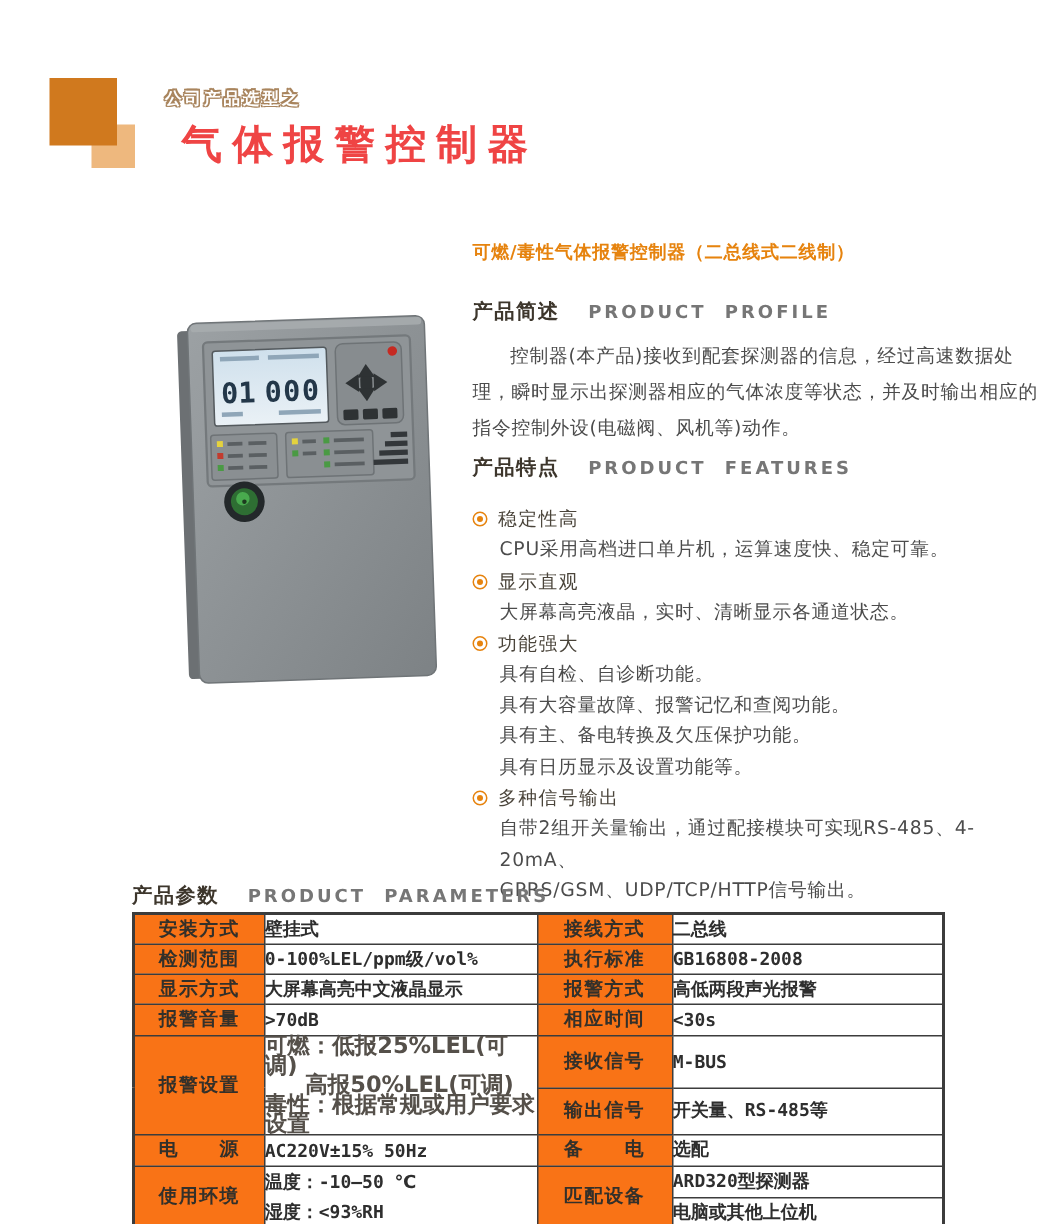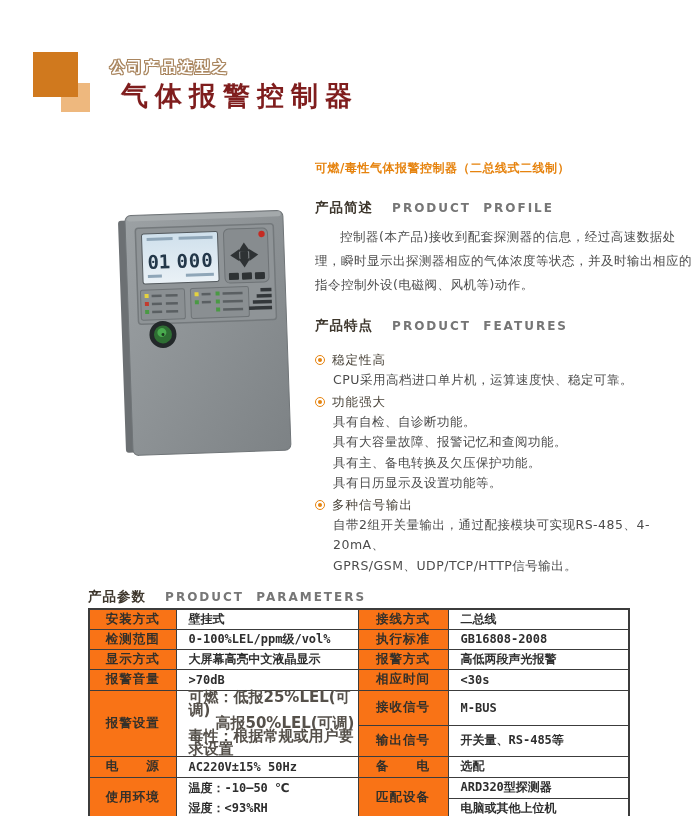"公司产品选型之" .eyebrow { font-size: 15px -> 11px }
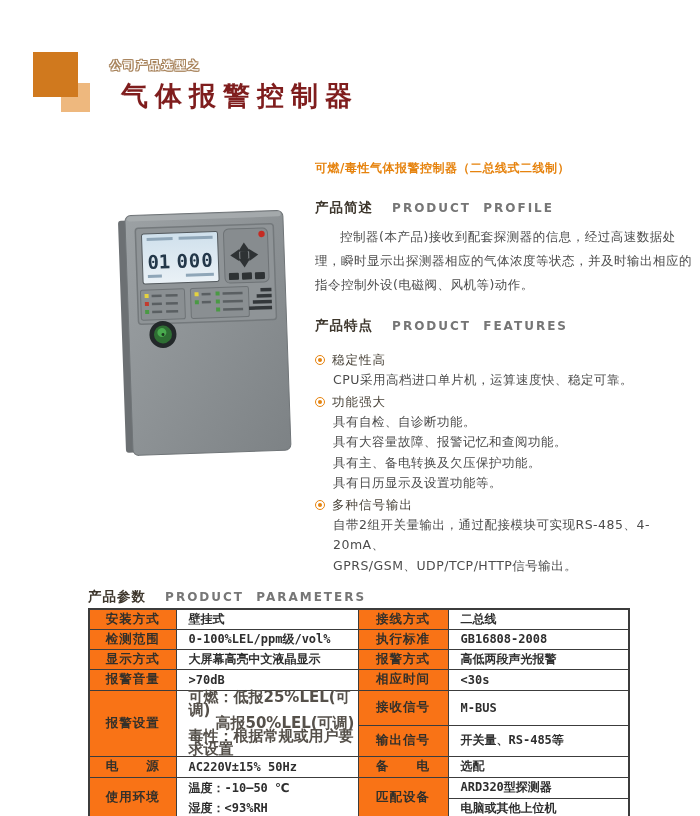"气体报警控制器" .main-title { color: #7f1d1d -> #ef4444 }
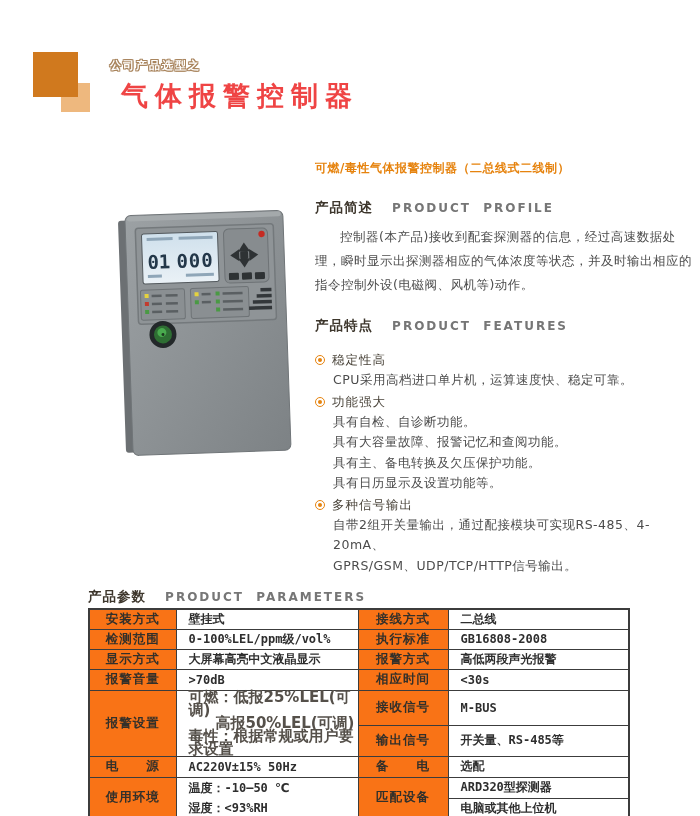"控制器(本产品)接收到配套探测器的信息，经过高速数据处理，瞬时显示出探测器相应的" .profile-text { margin: 0 0 18px 0 -> 0 0 4px 0 }
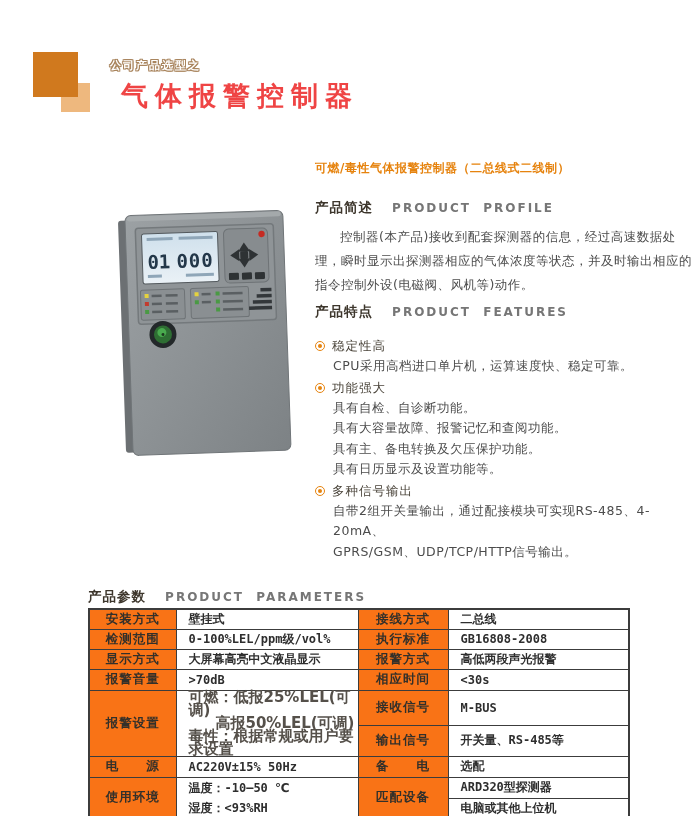"显示直观" div.feat { html: none -> <div> <div><span></span><span>显示直观</span></div> <div>大屏幕高亮液晶，实时、清晰显示各通道状态。</div> </div> }
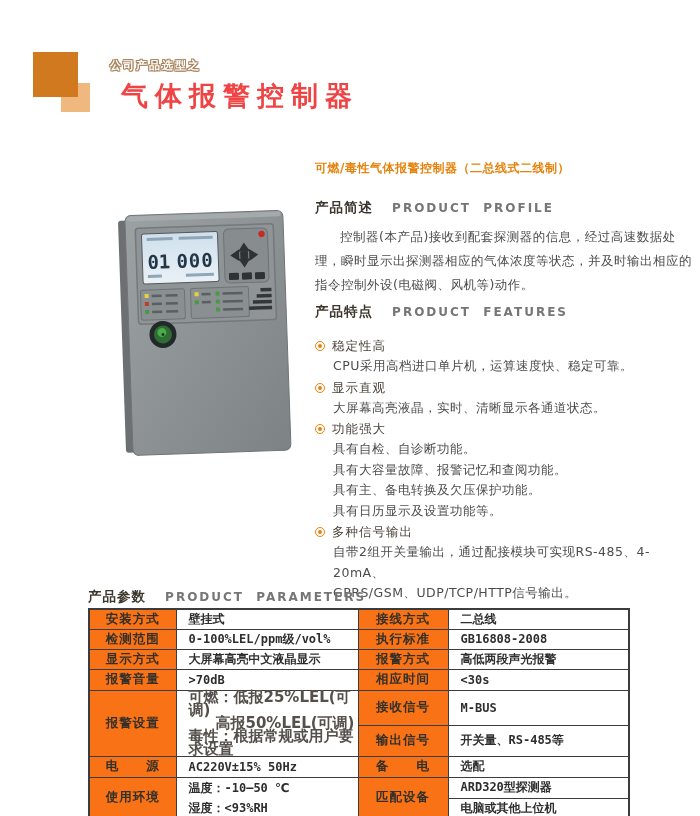"壁挂式" td.val { padding-left: 12px -> none }
